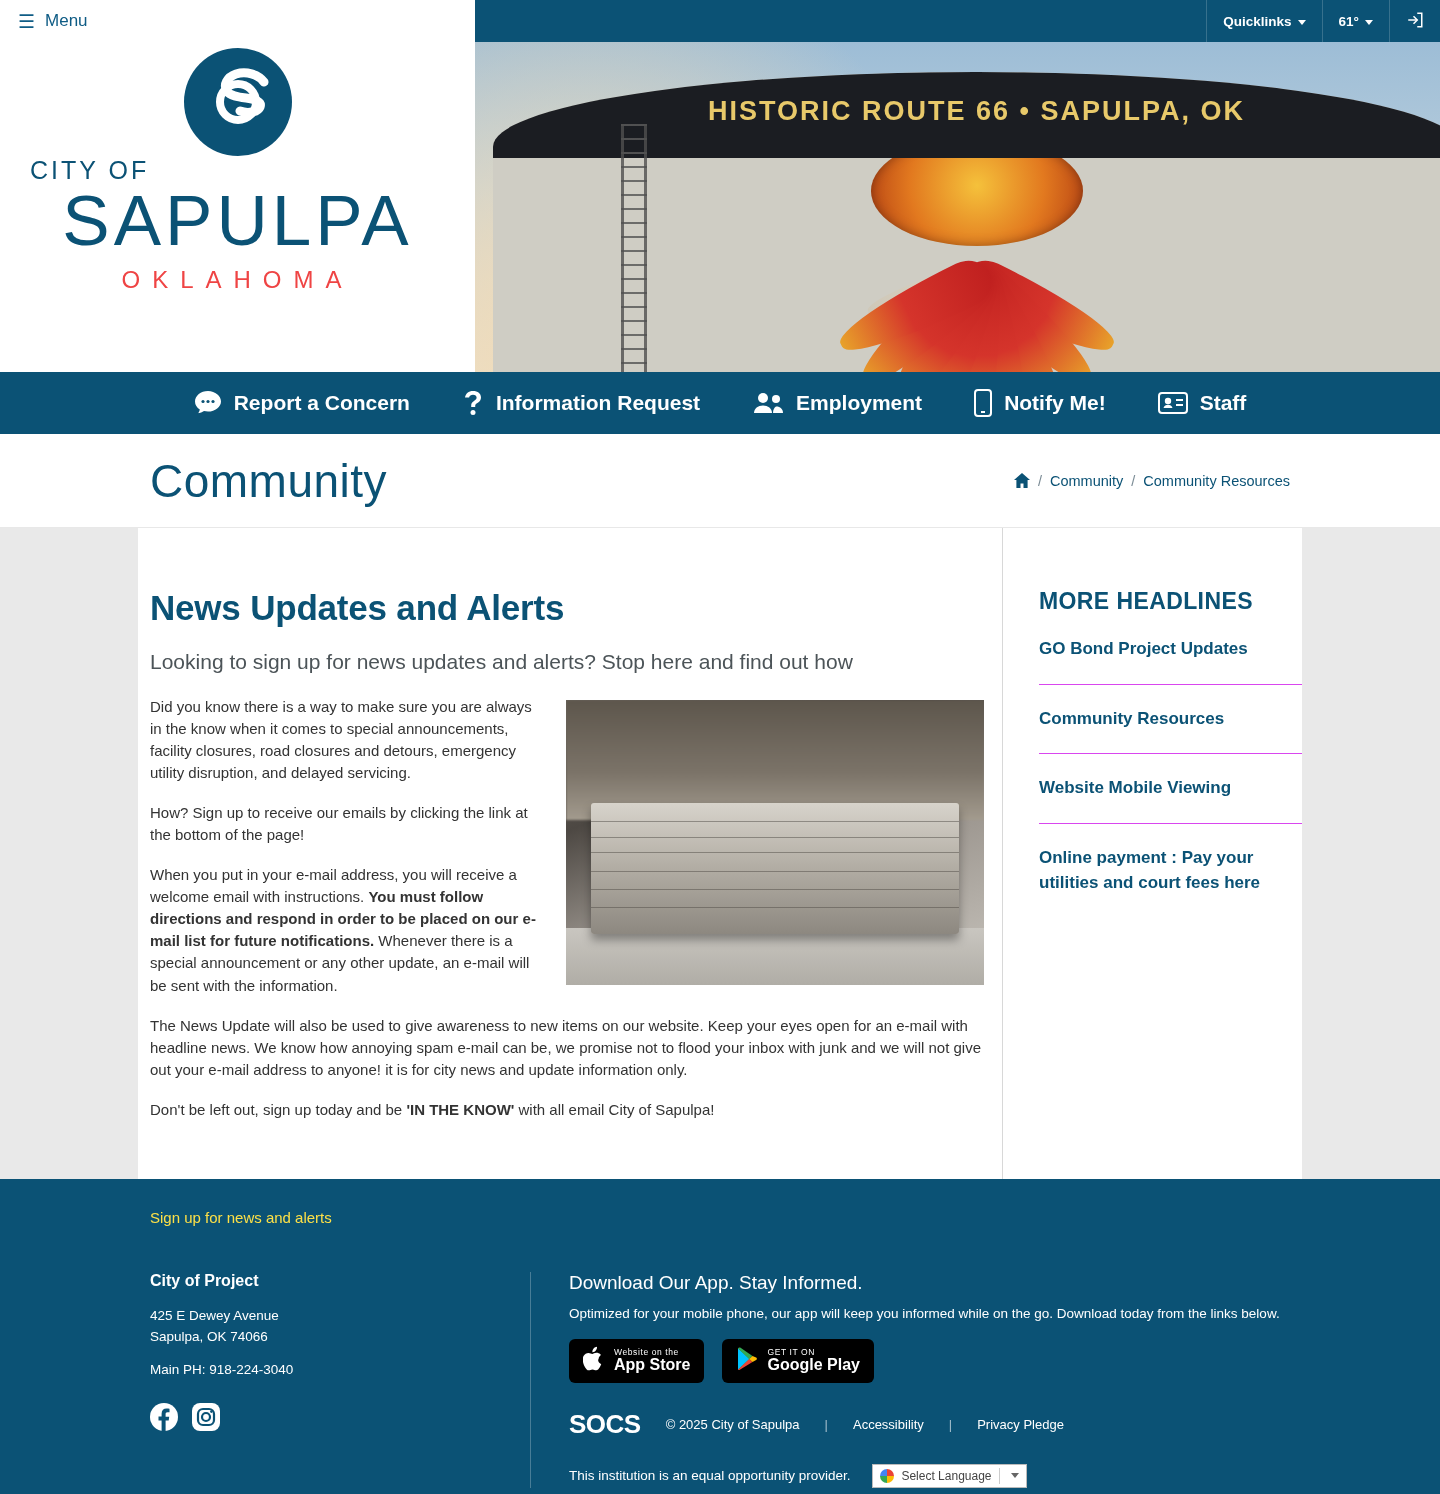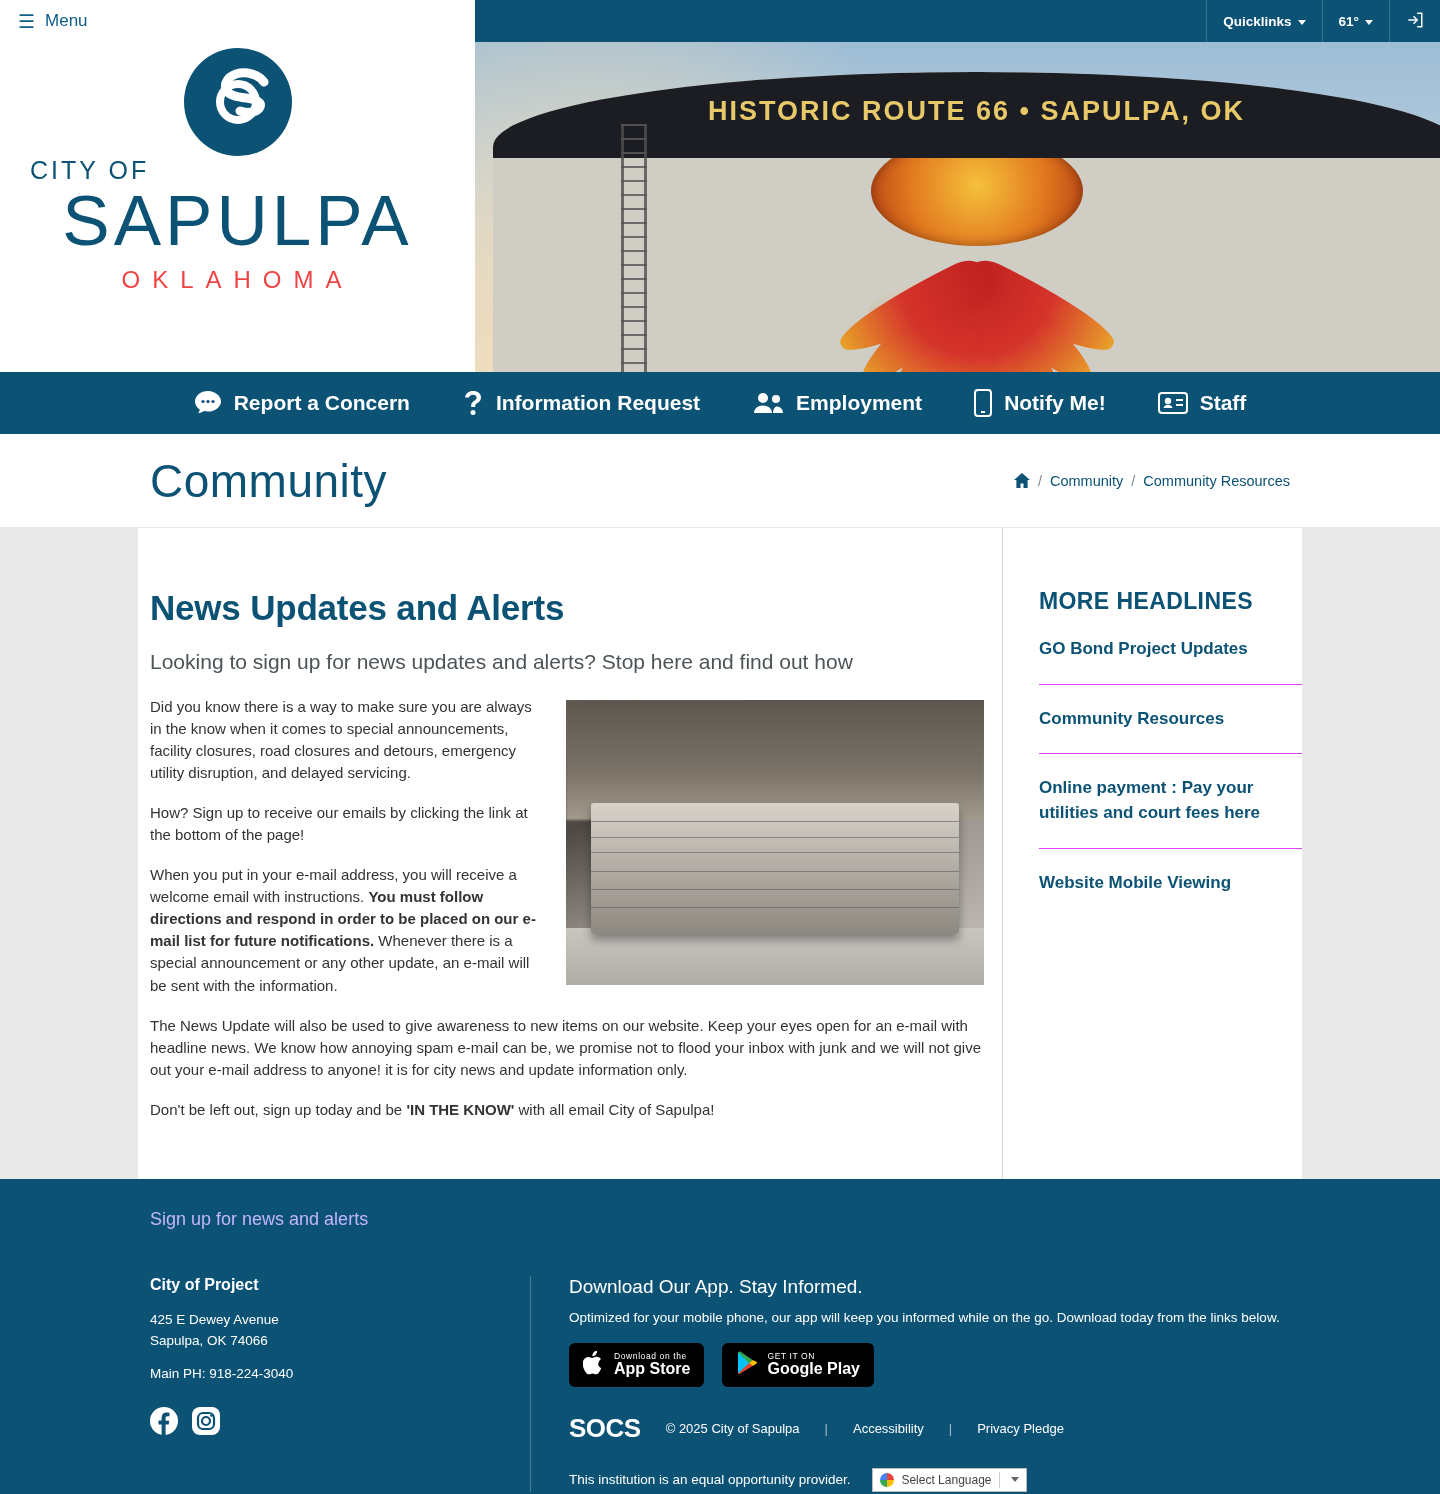"Online payment : Pay your" div.head-item { order: before "Website Mobile Viewing" -> after "Website Mobile Viewing" }
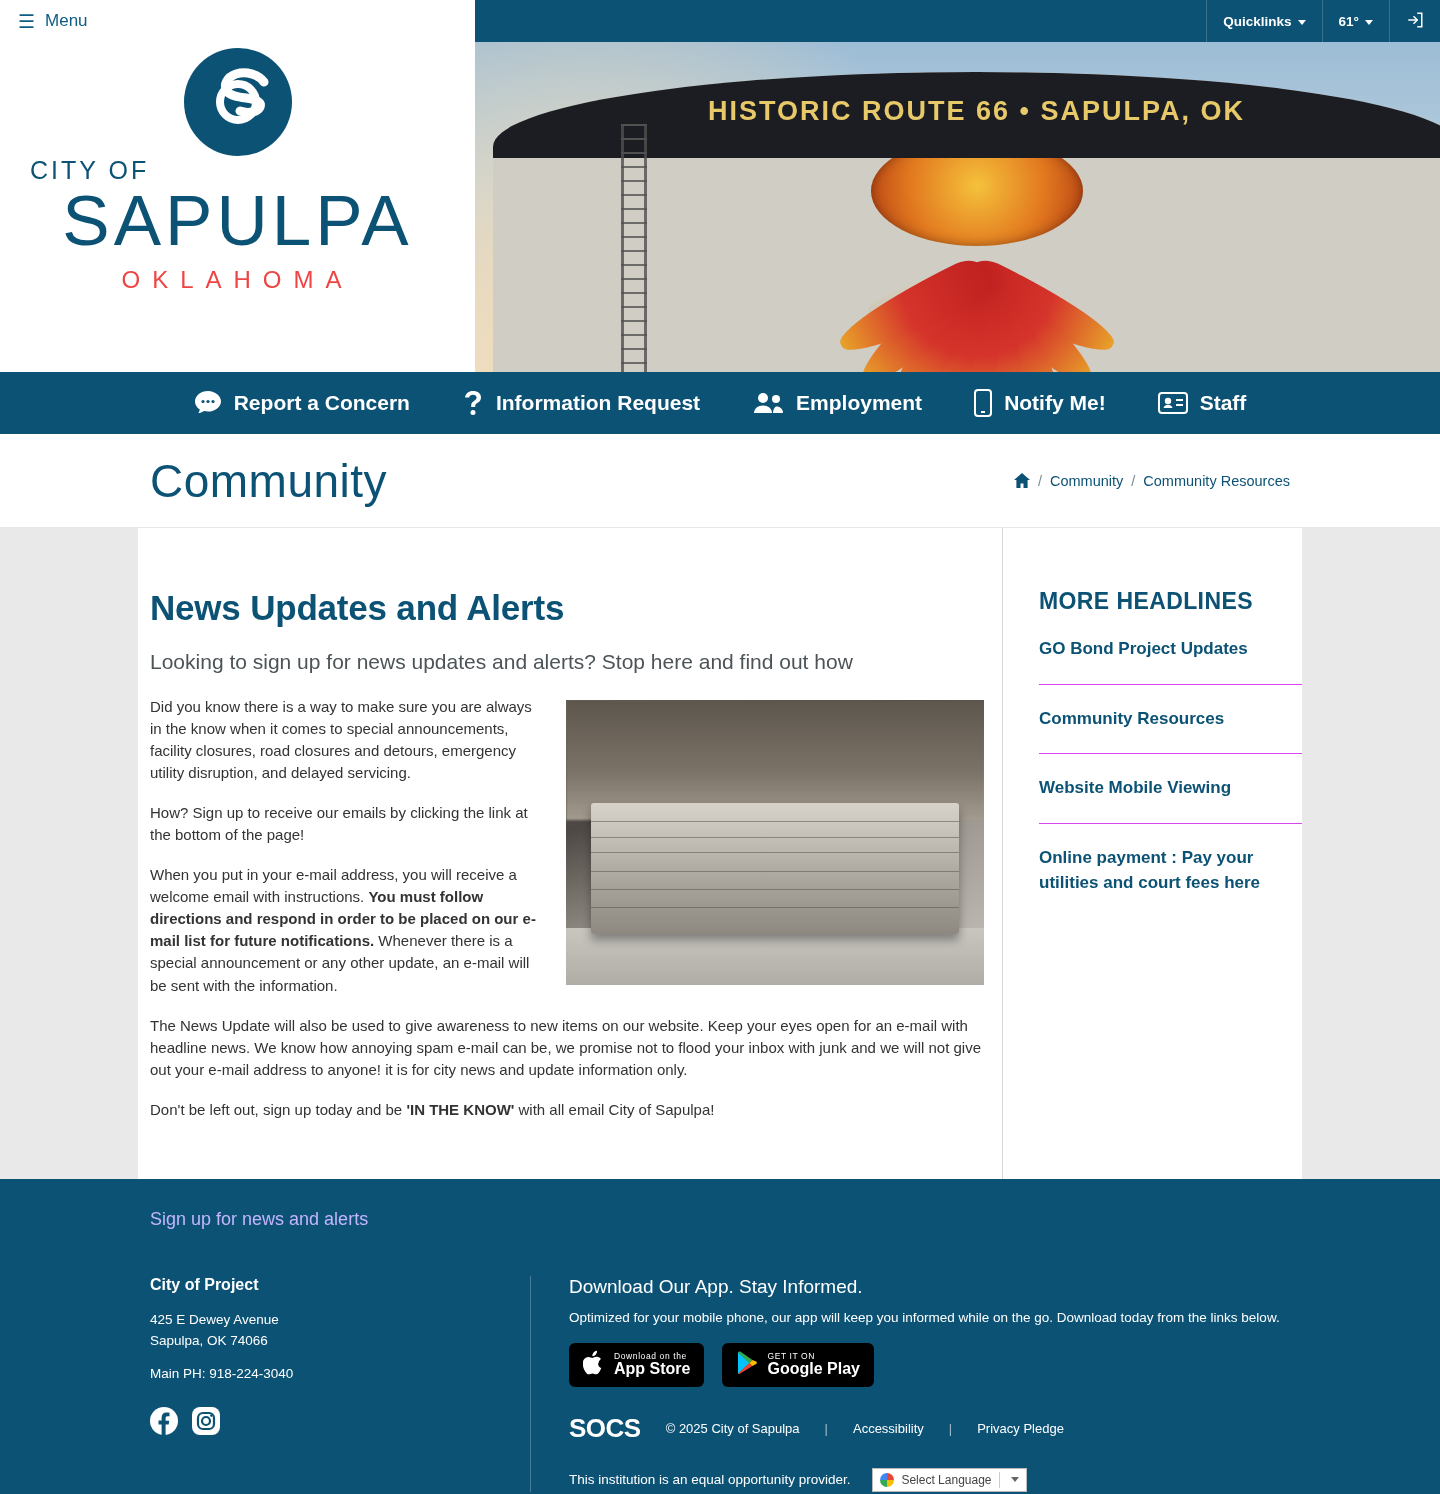"Sign up for news and" .signup-link { color: #c4b5fd -> #fde047; font-size: 18px -> 15px }
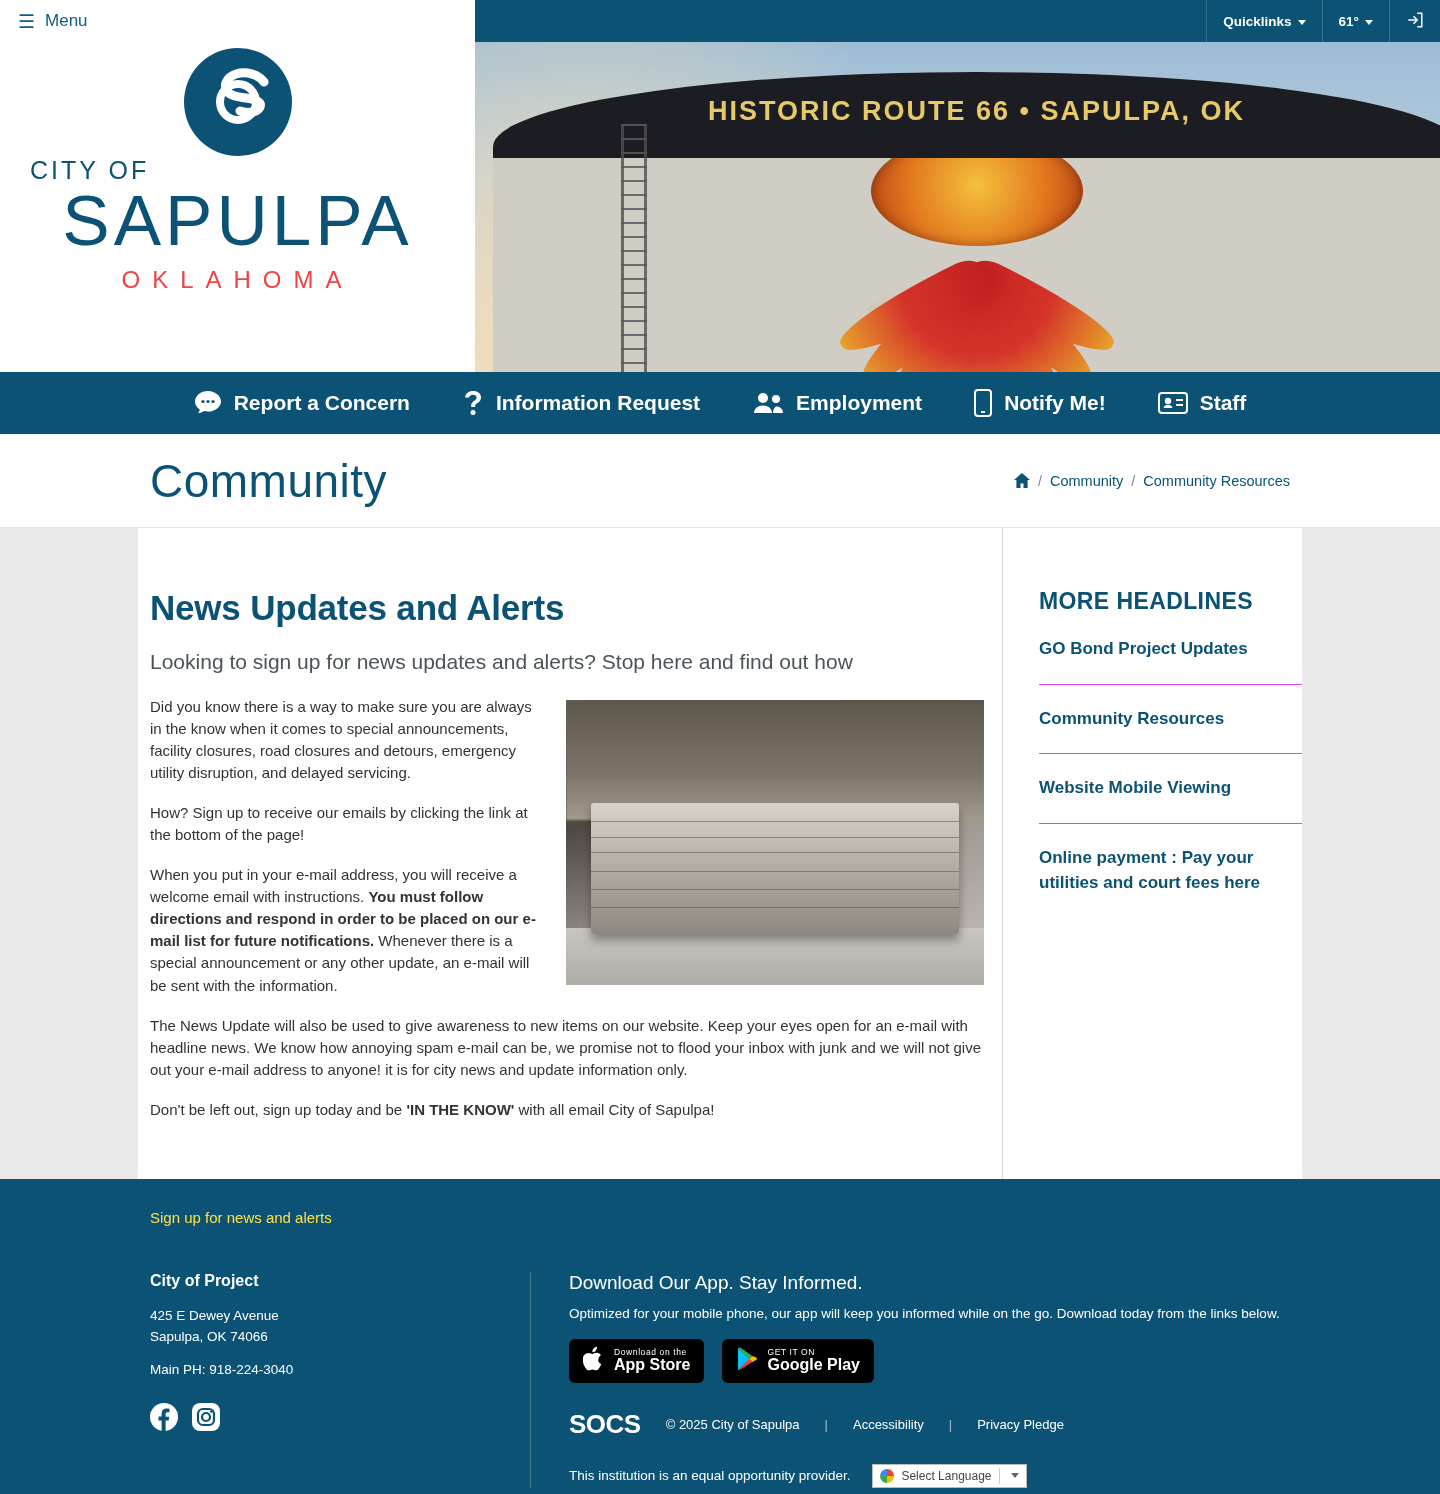"Download on the" span.b-small { text: Download -> Website }
